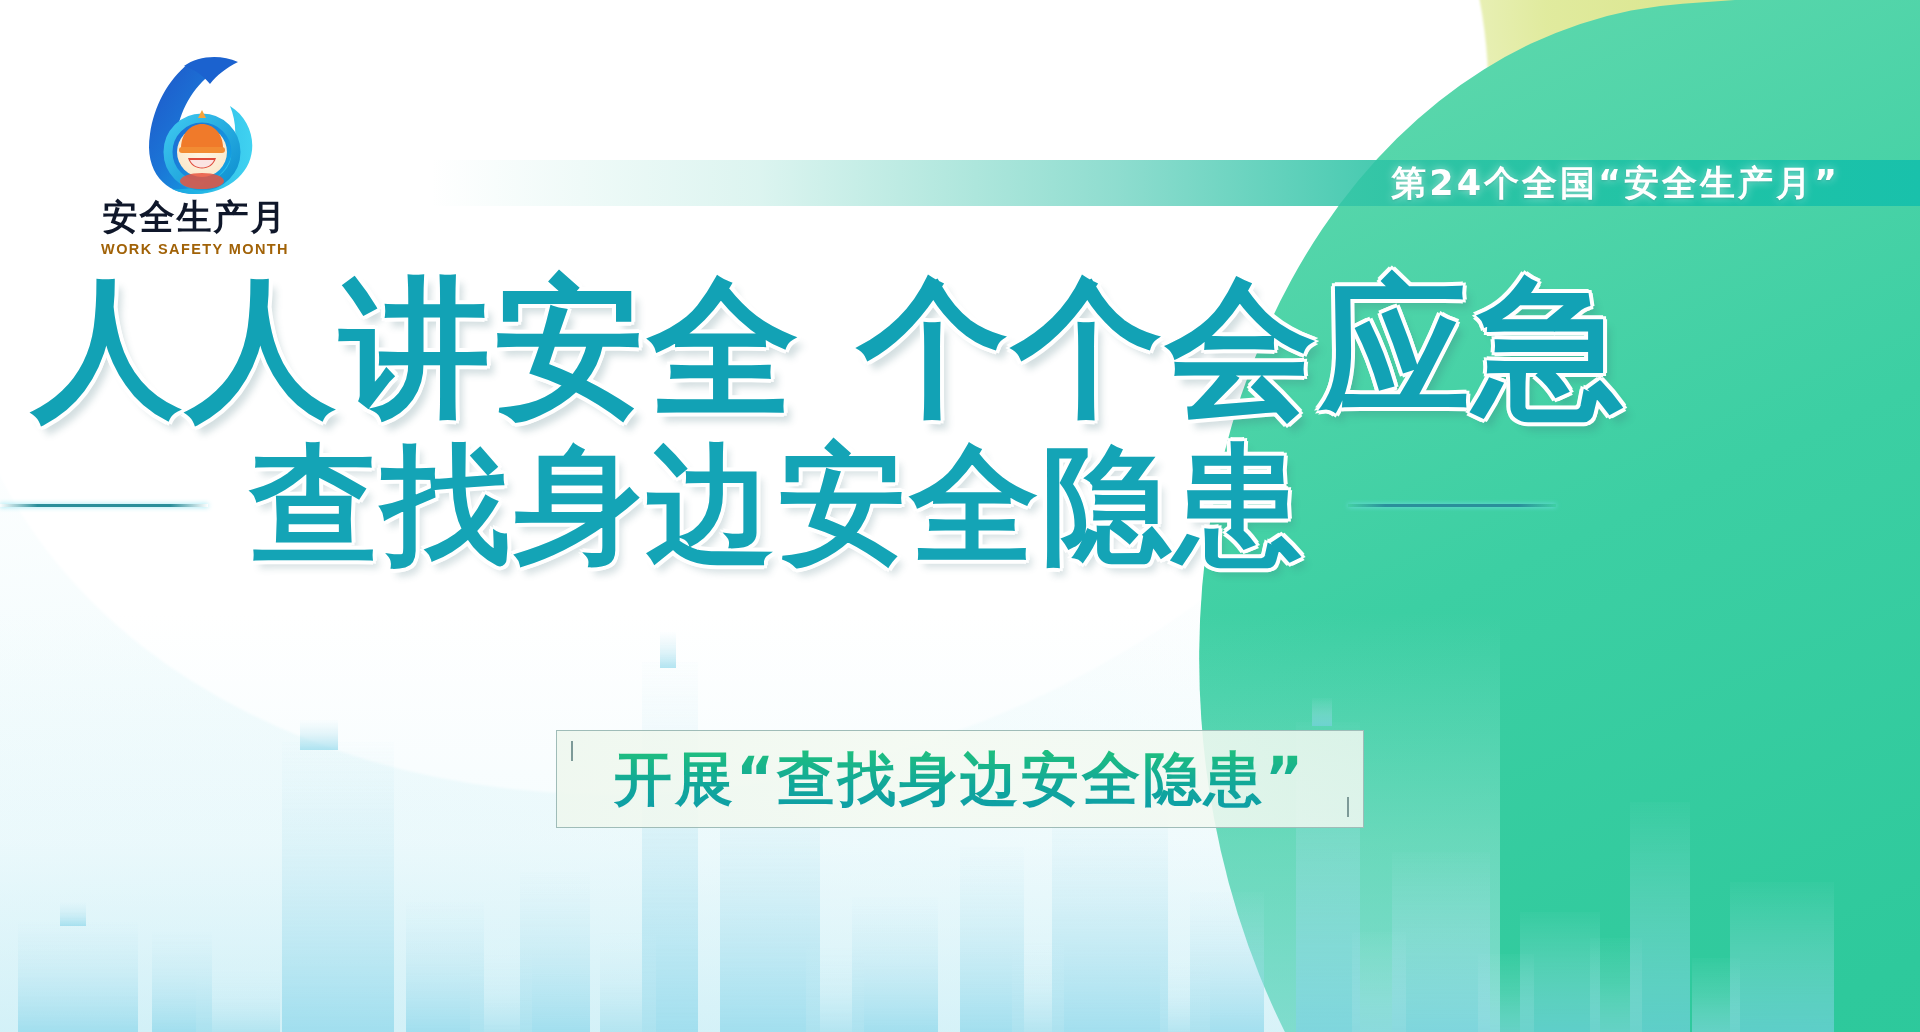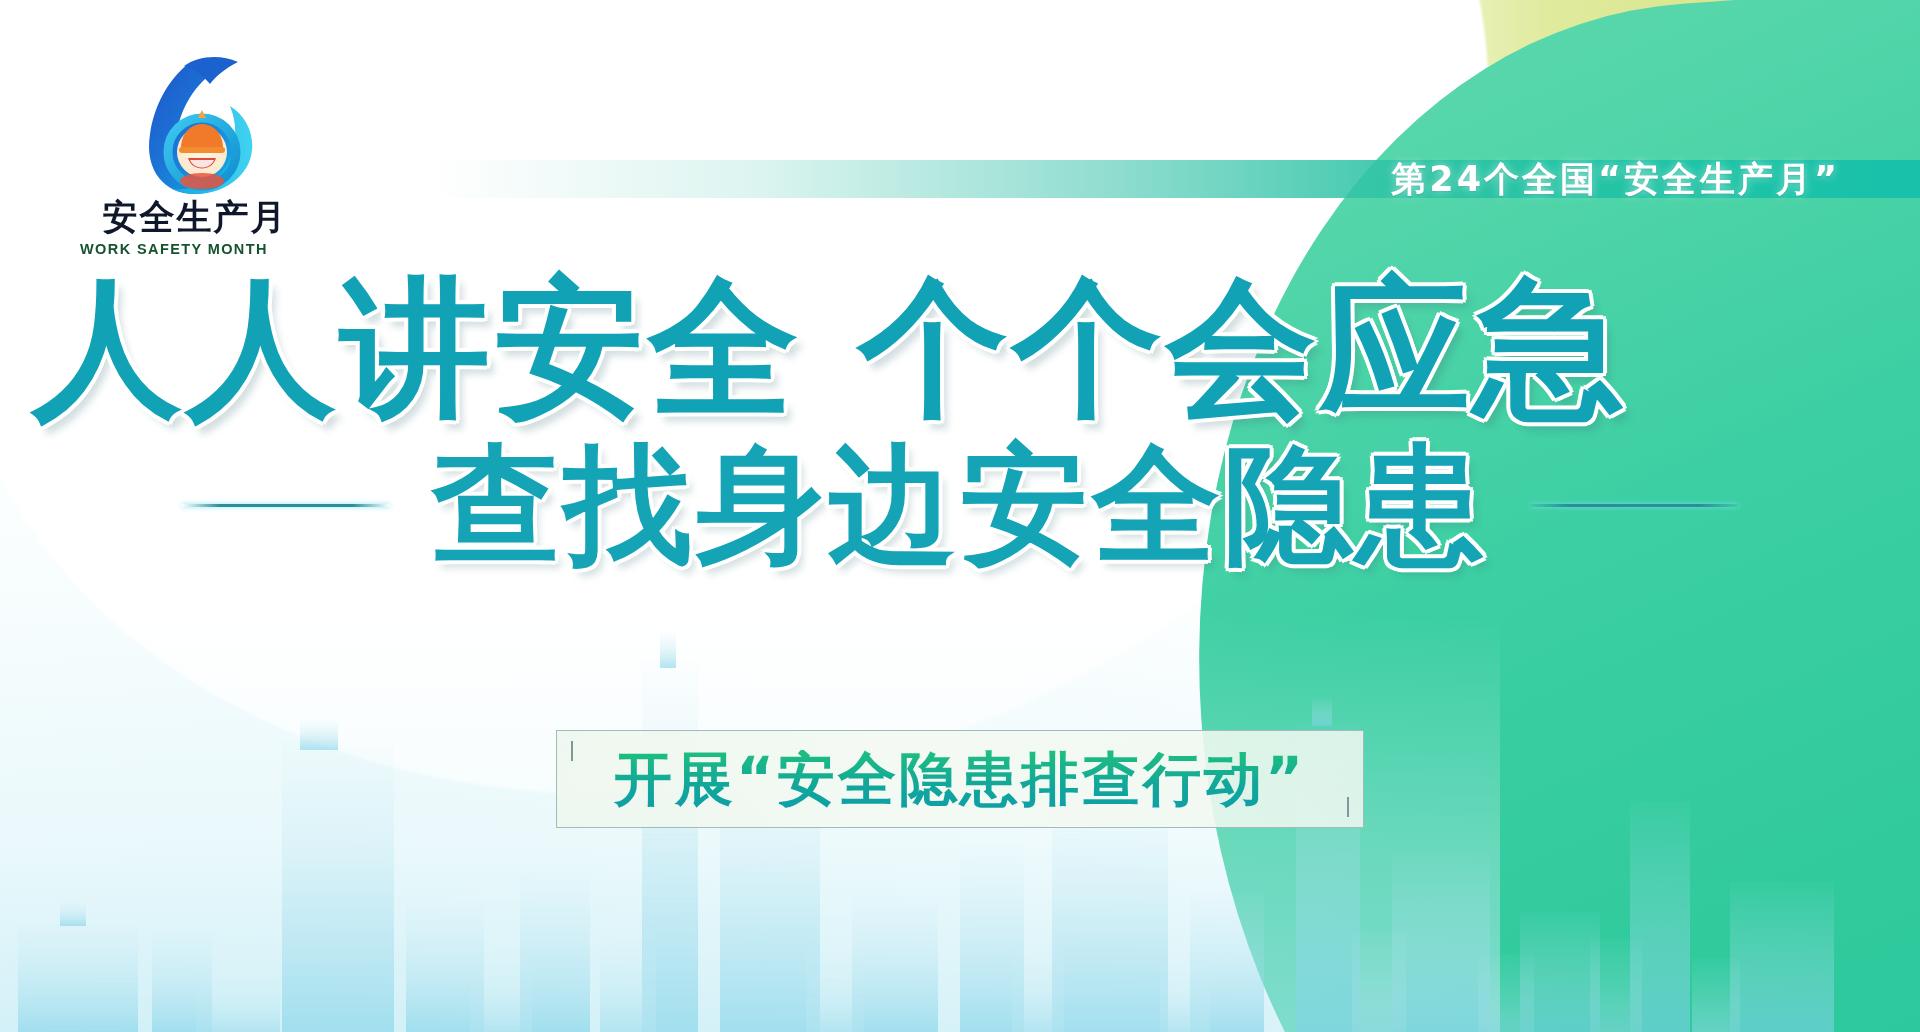"第24个全国“安全生产月”" .banner { height: 38px -> 46px }
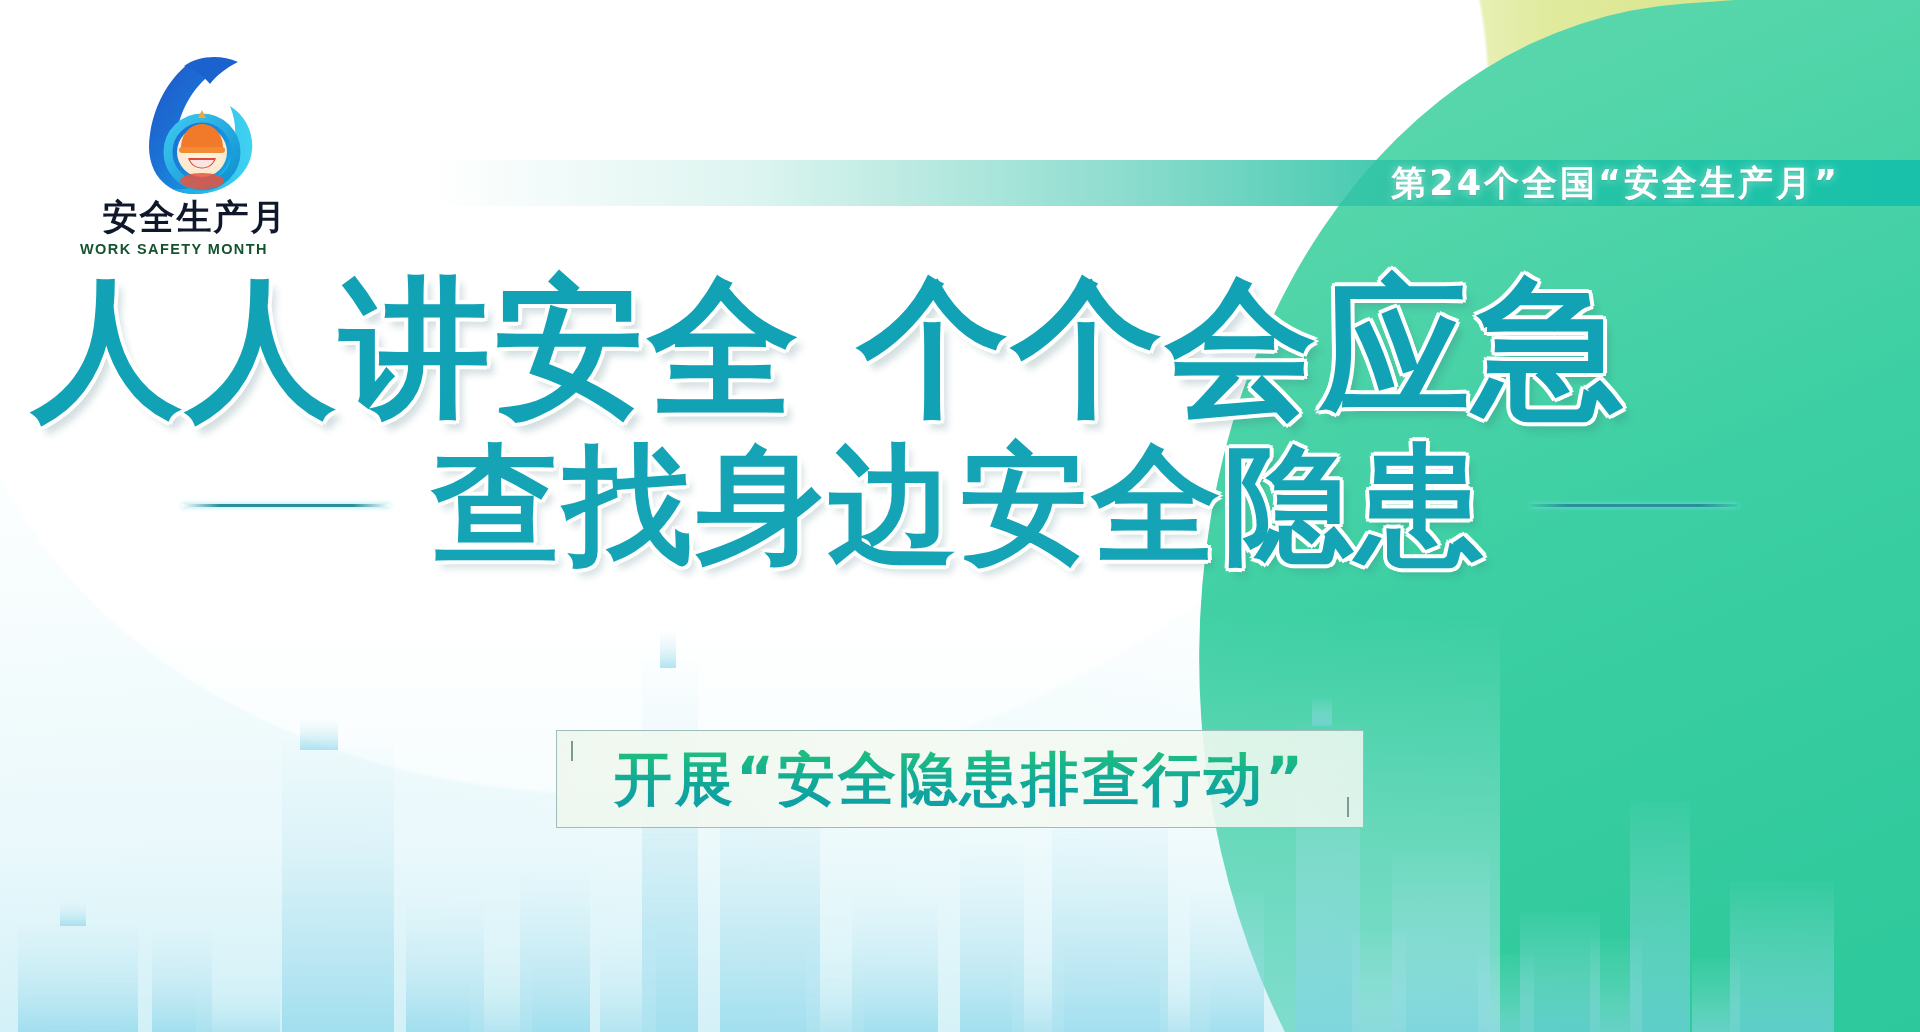"WORK SAFETY MONTH" .logo-en { color: #14532d -> #a16207; text-align: none -> center }
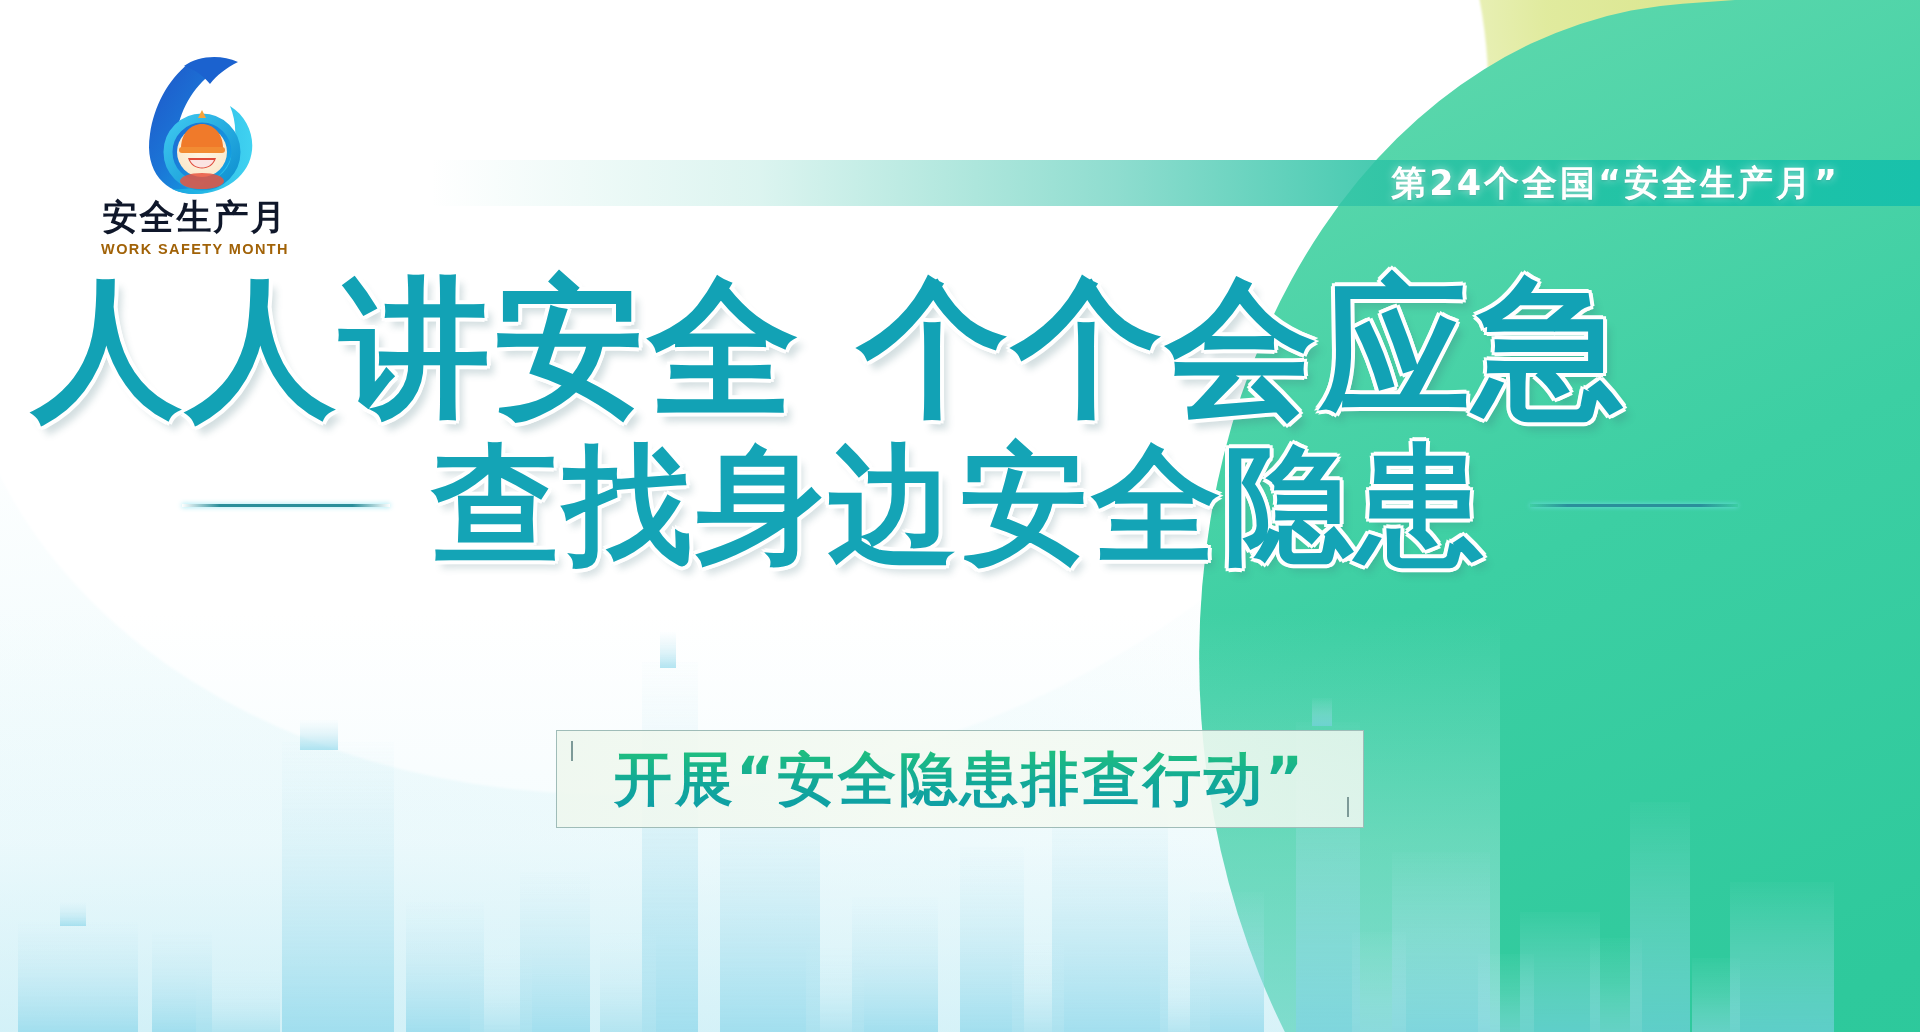"查找身边安全隐患" .line2-wrap { justify-content: center -> none }
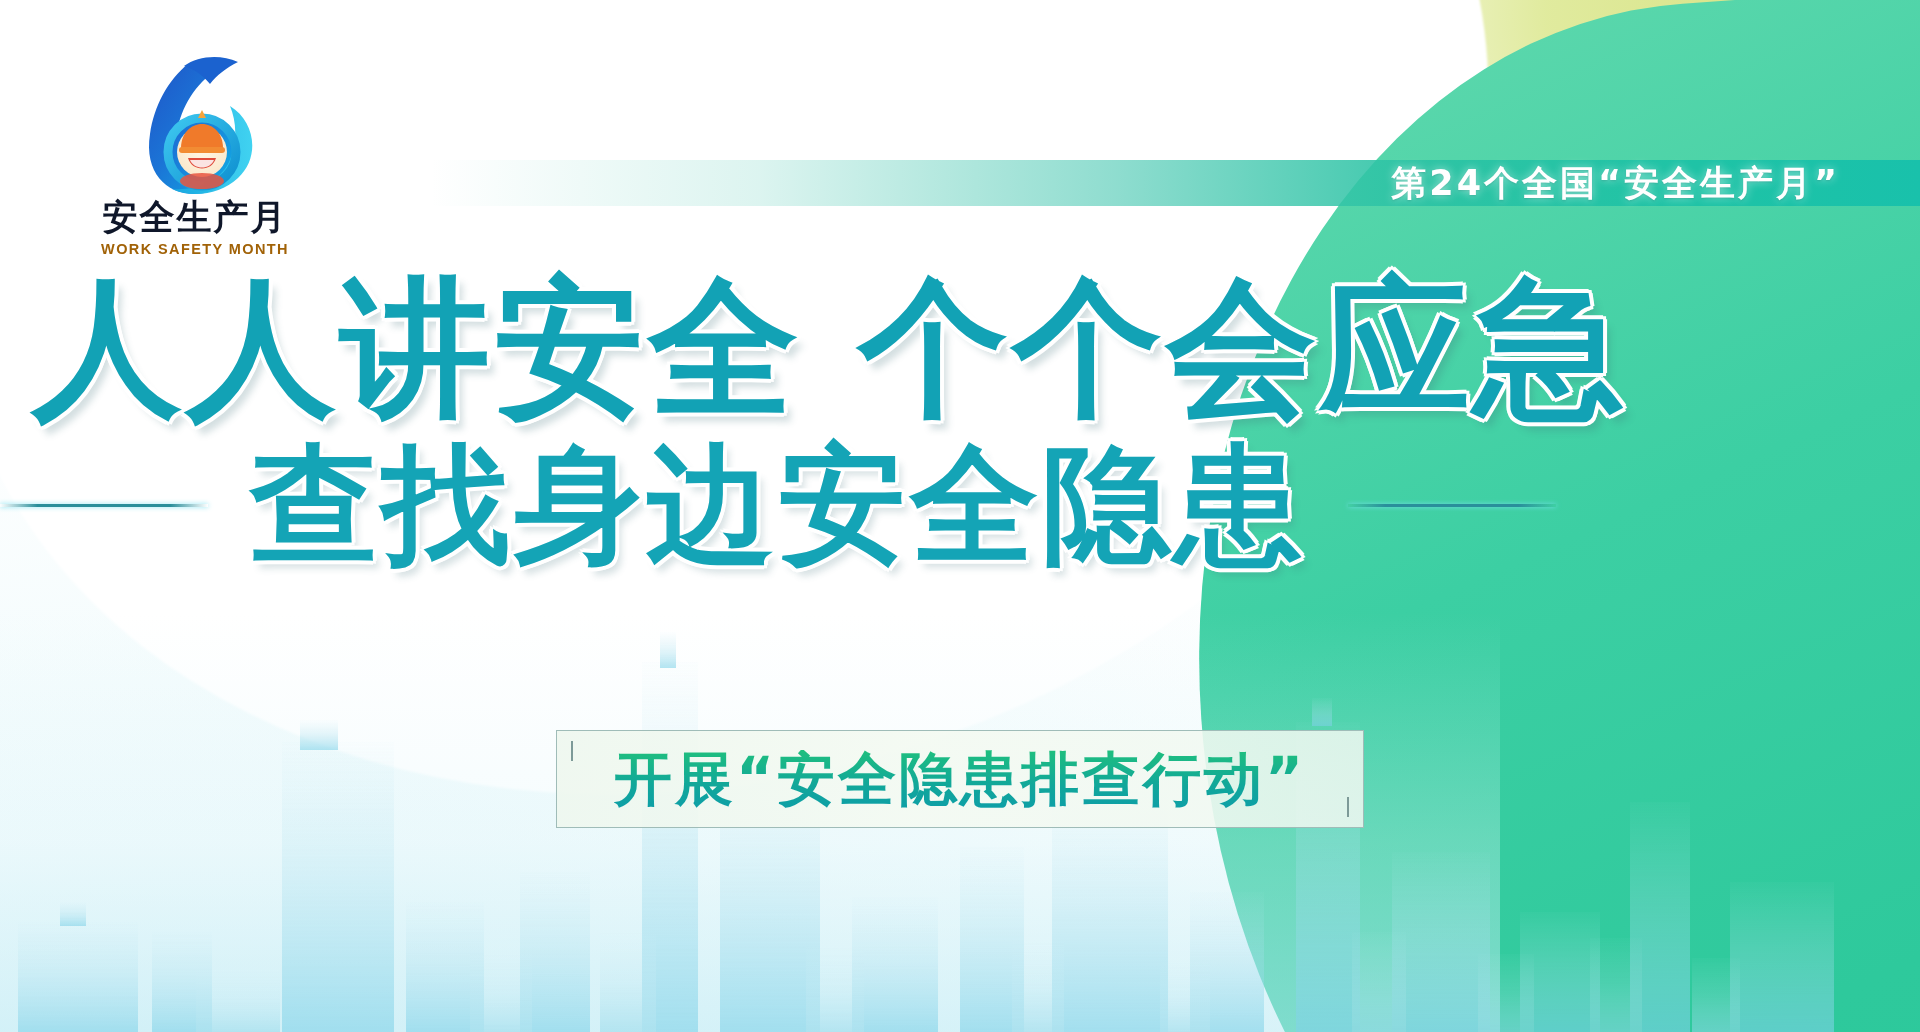"开展“安全隐患排查行动”" span.sub-text { text: 安全隐患排查行动 -> 查找身边安全隐患 }
